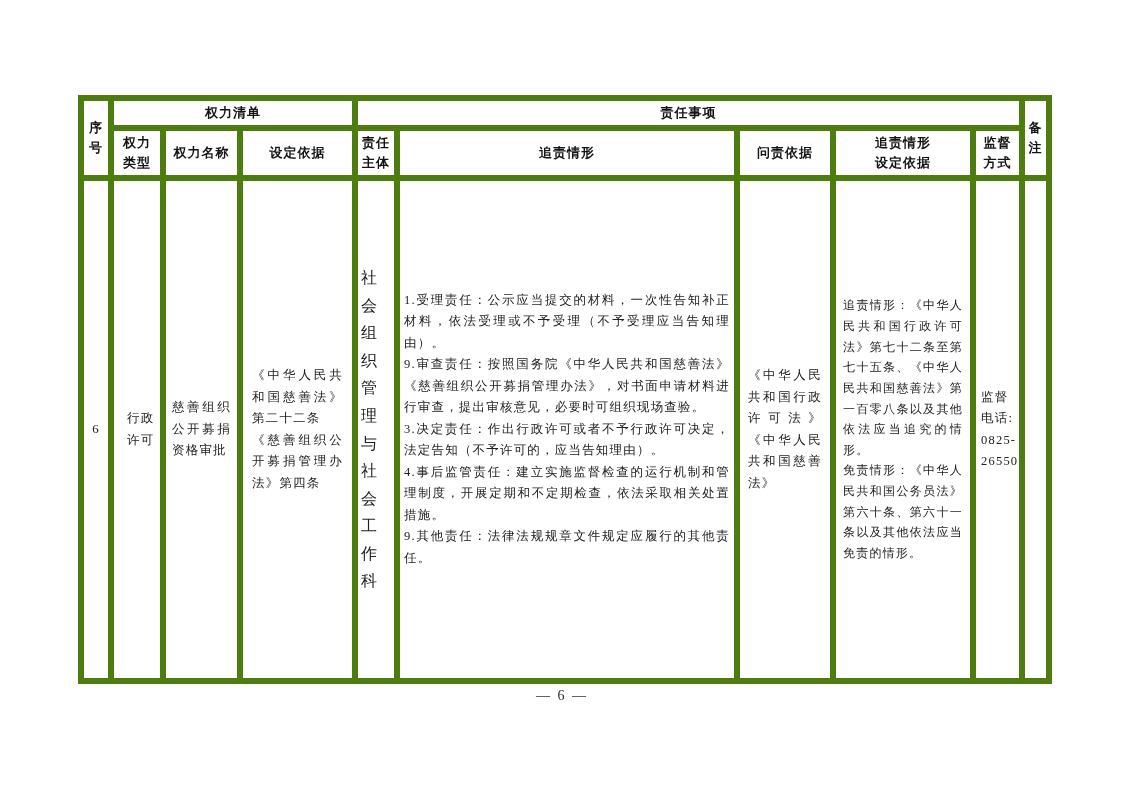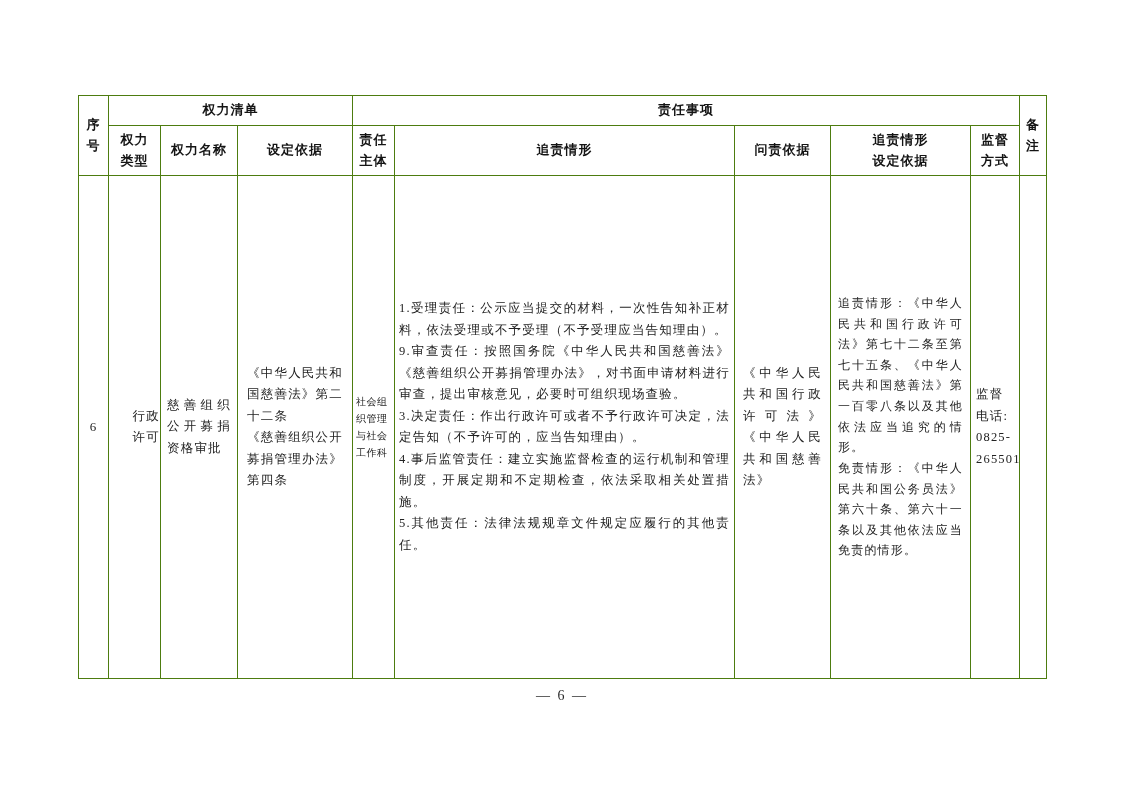"权力清单" table.grid td { border: 1px solid #4d7c0f -> 6px solid #4d7c0f }
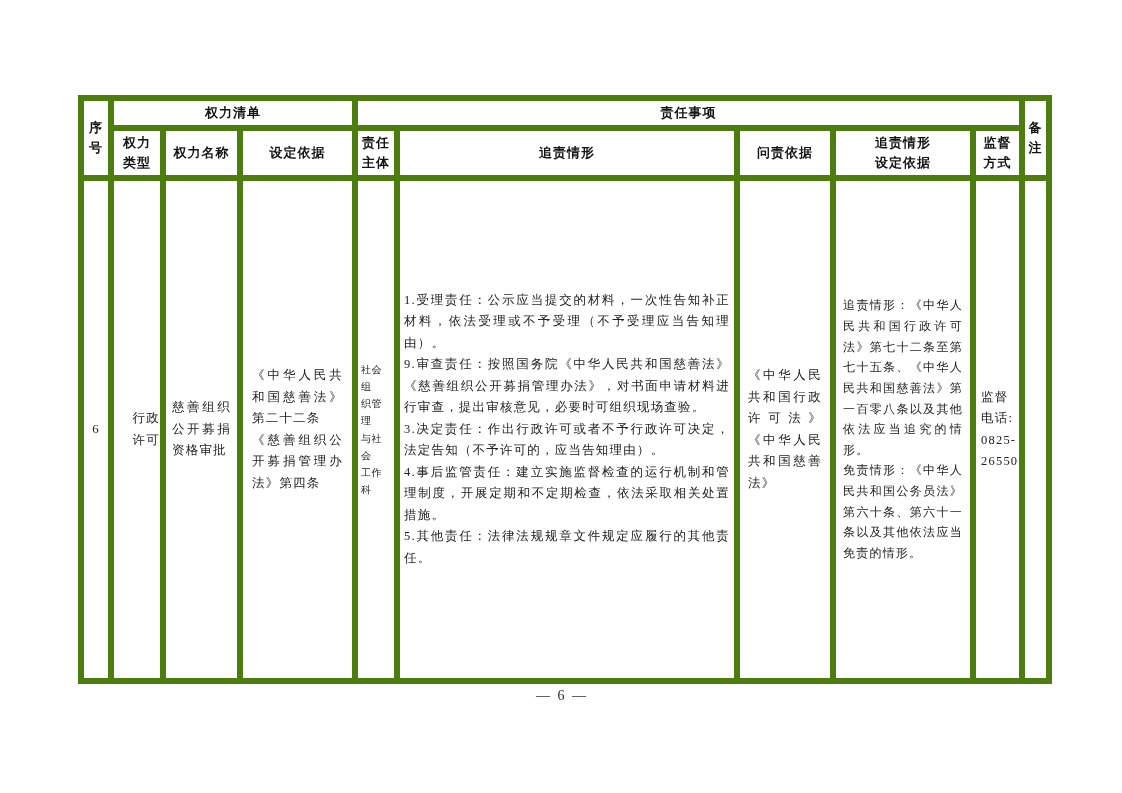"社会组" td.cell { font-size: 10px -> 16px }
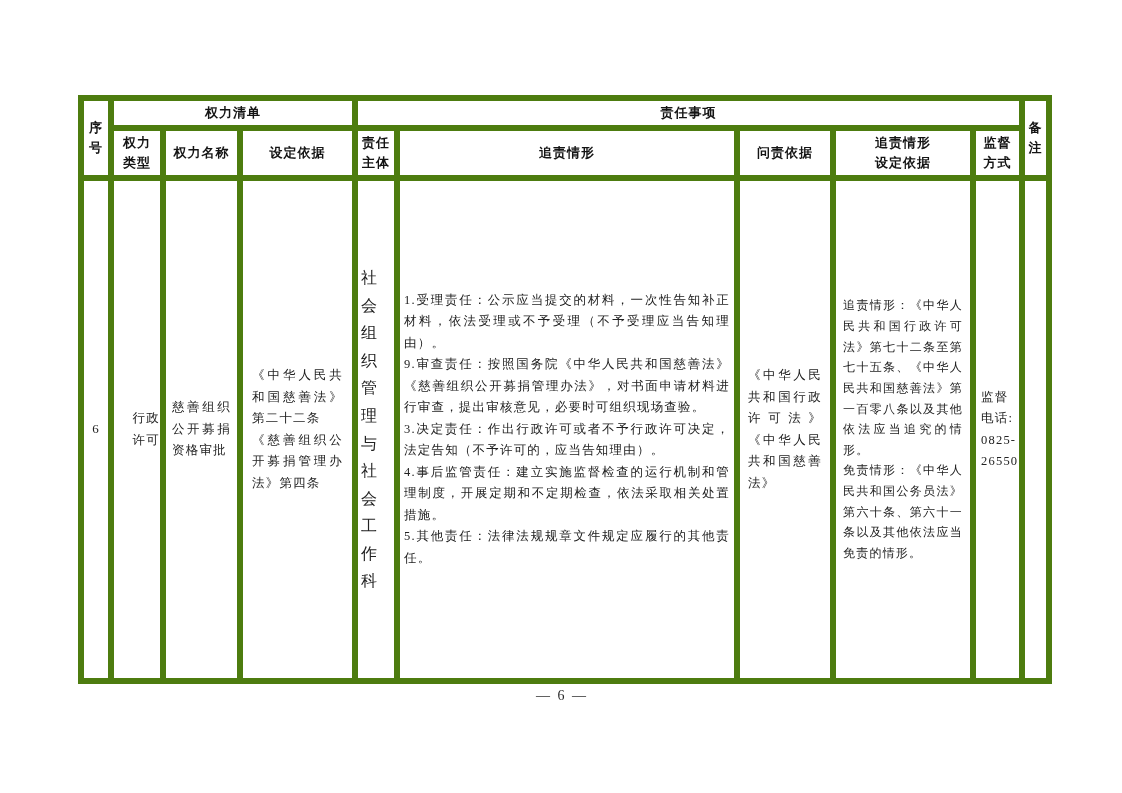"行政" td.center { text-align: right -> left }
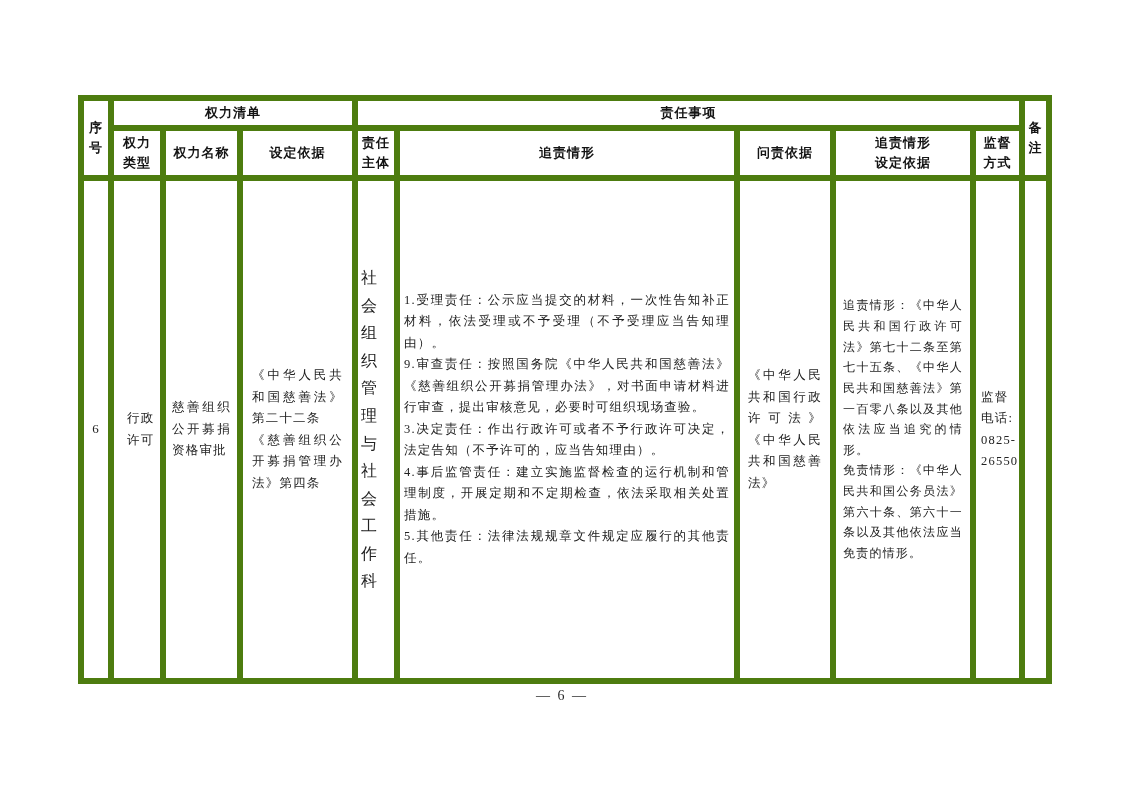"5.其他责任：法律法规规章文件规定应履行的其他责任。" p { text: 5 -> 9 }
